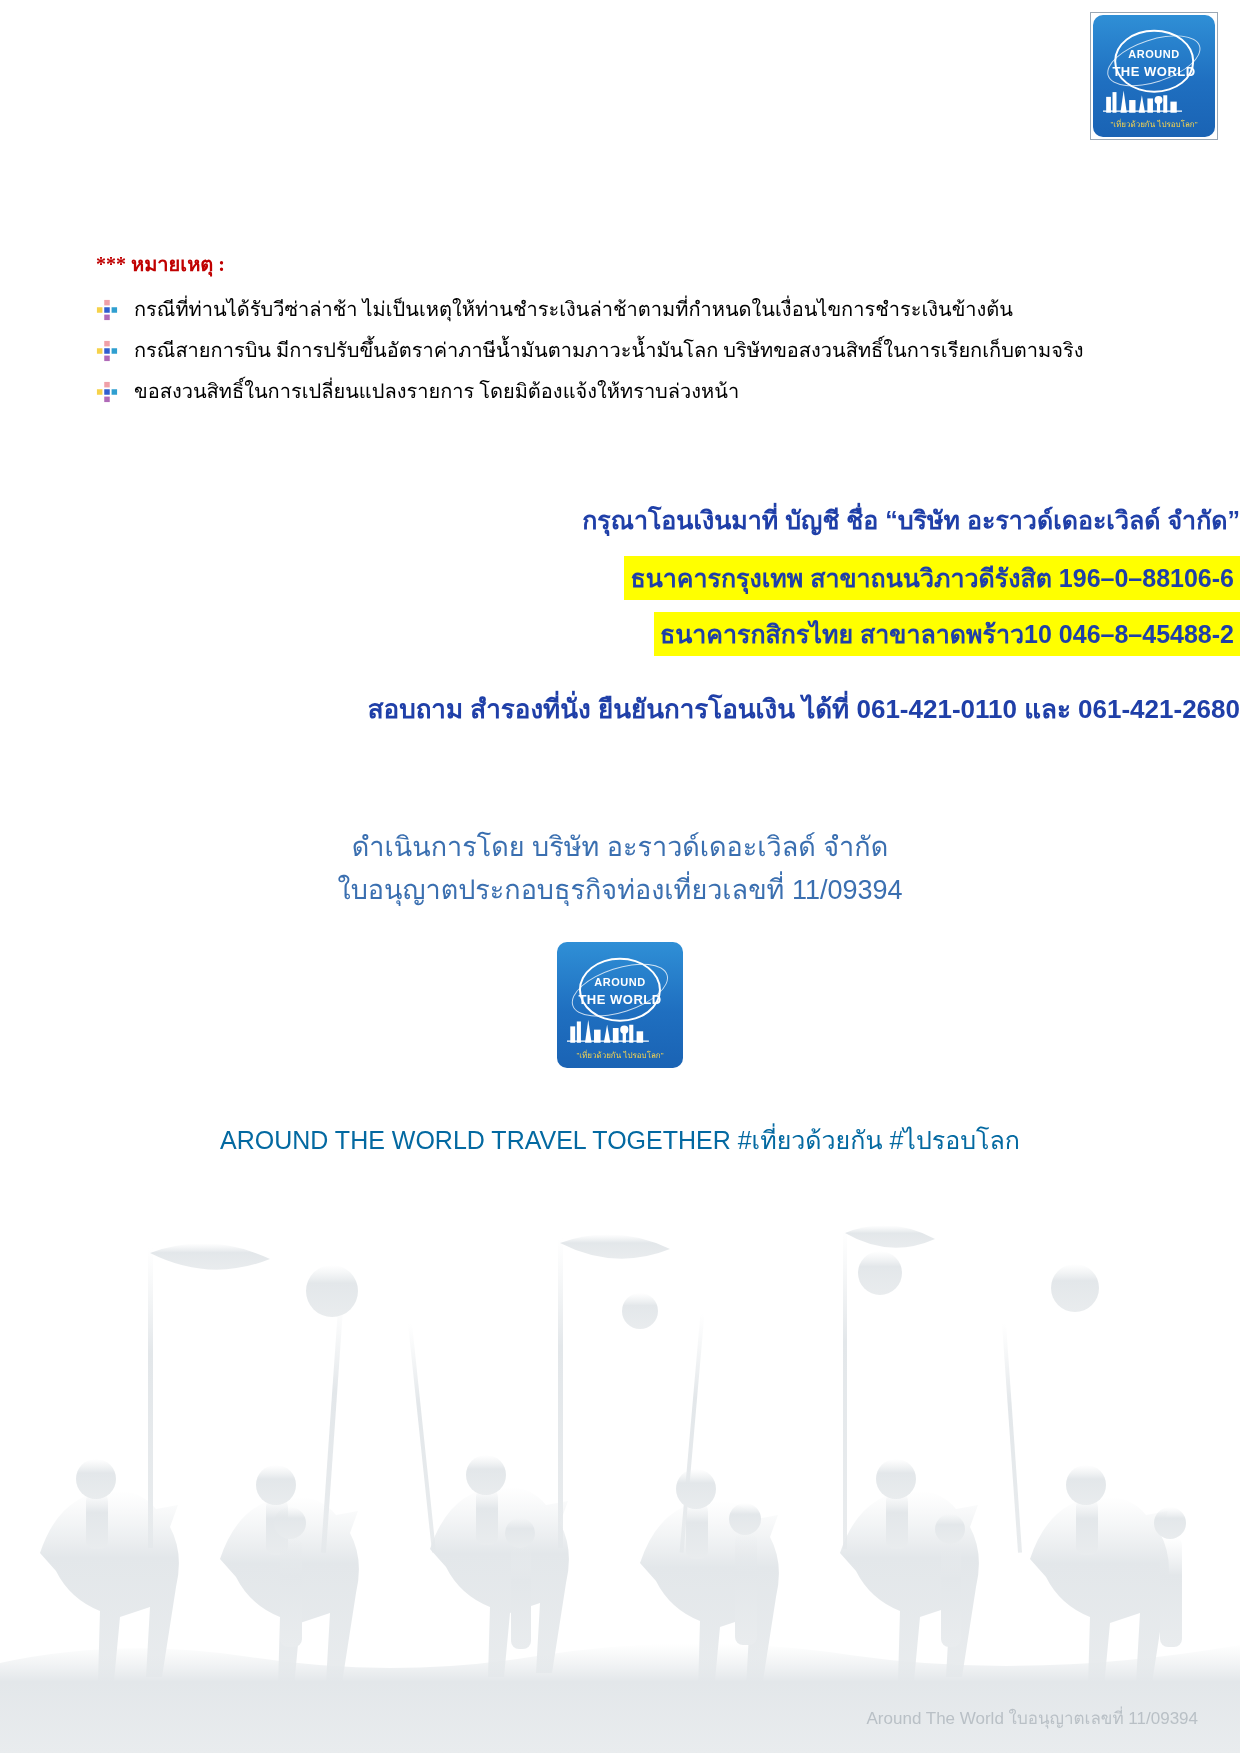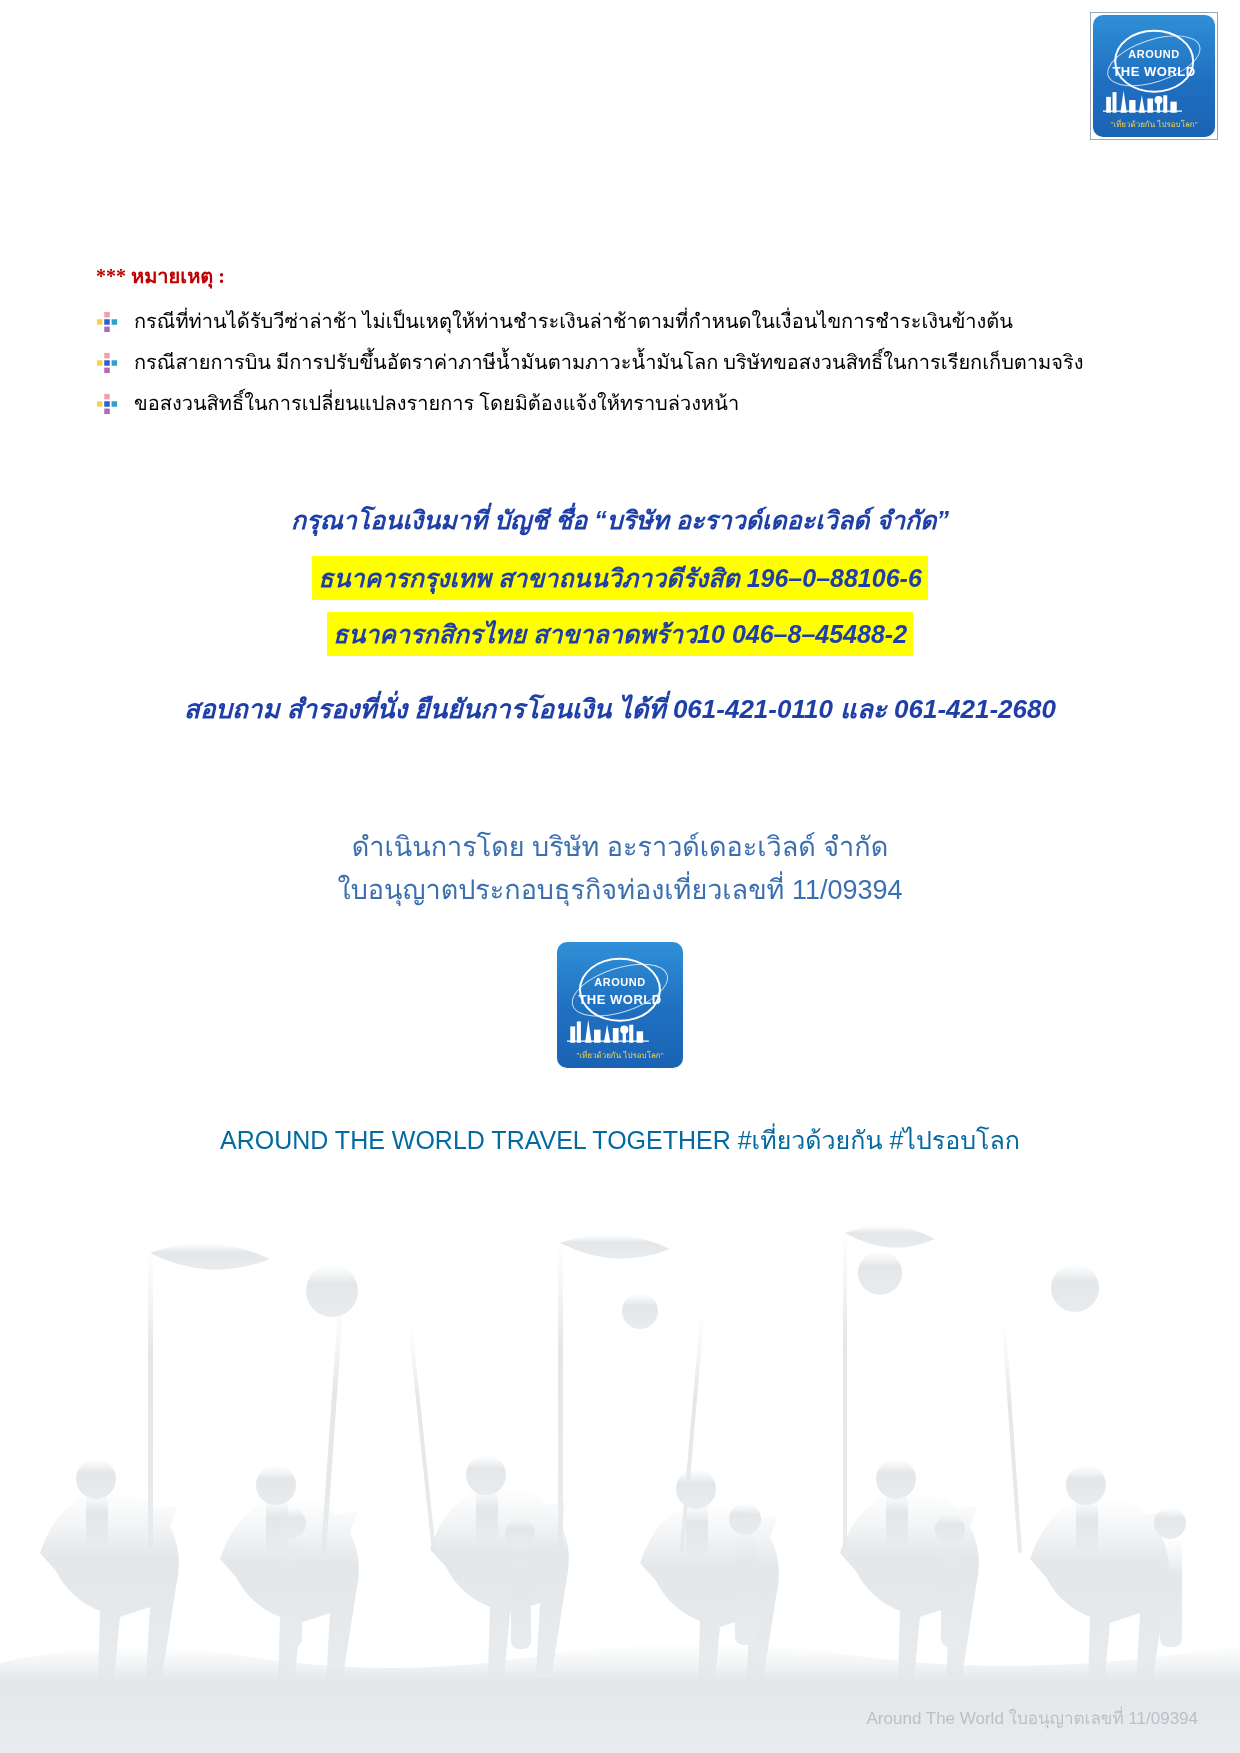"*** หมายเหตุ :" .notes-title { margin-top: 12px -> none }
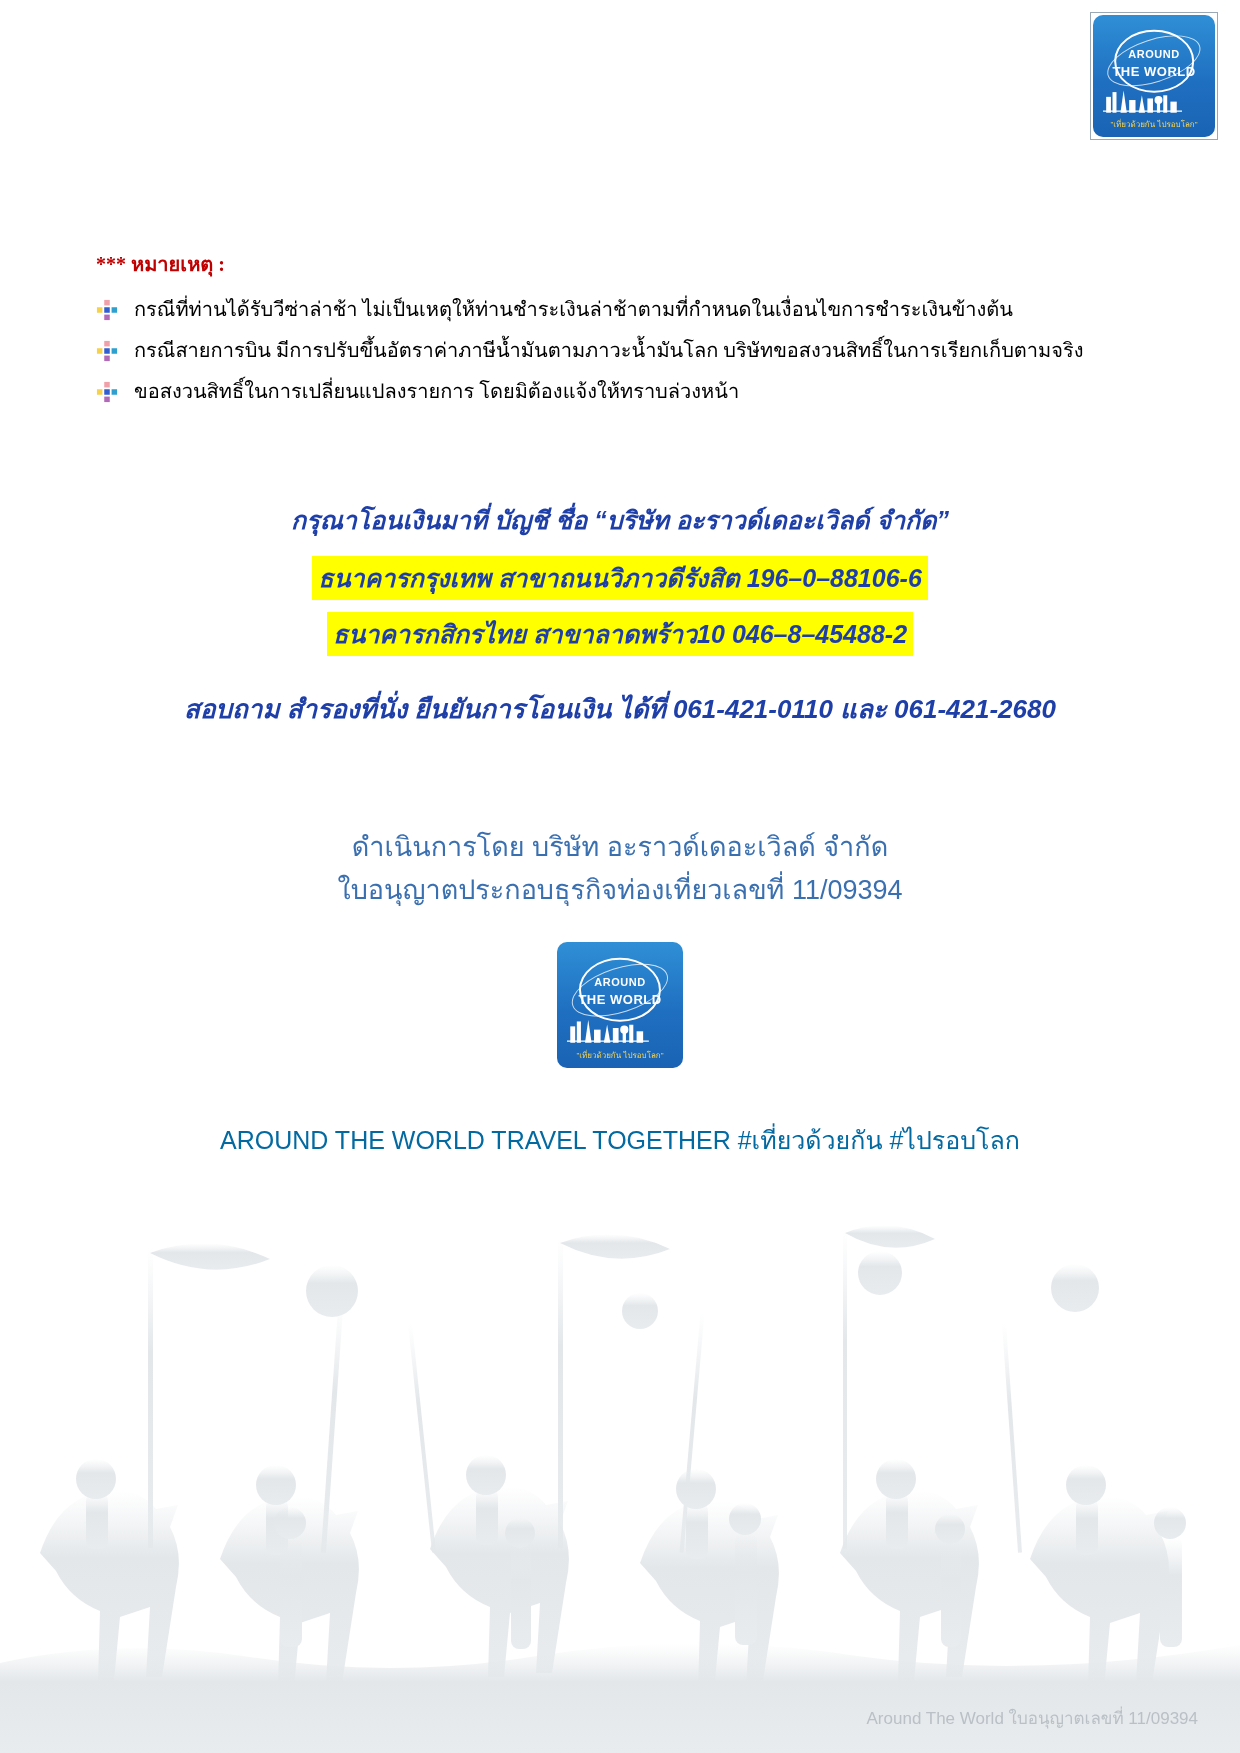"กรุณาโอนเงินมาที่ บัญชี ชื่อ “บริษัท" .transfer { font-style: italic -> none; text-align: center -> right }
